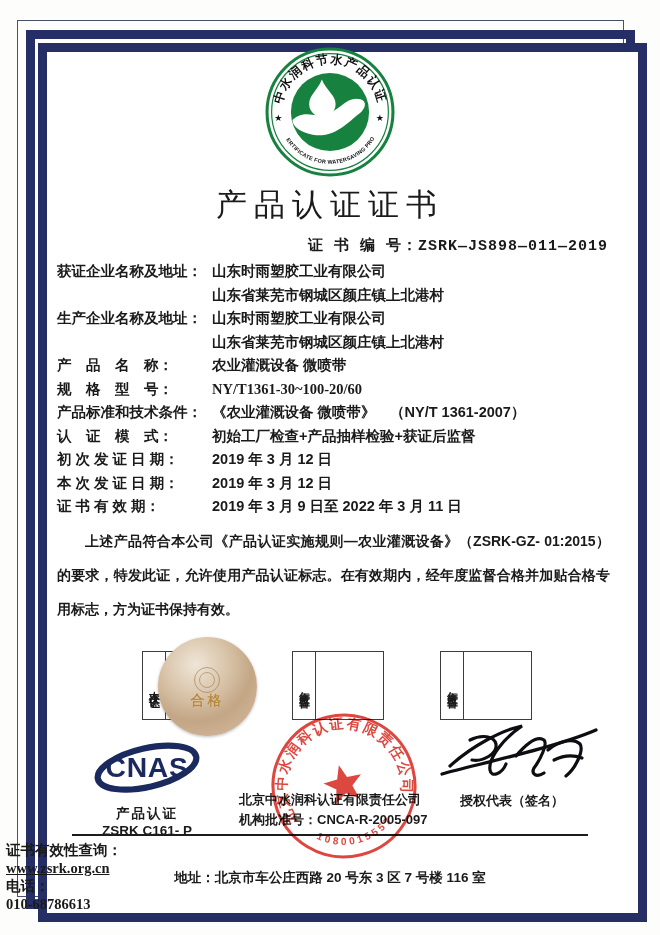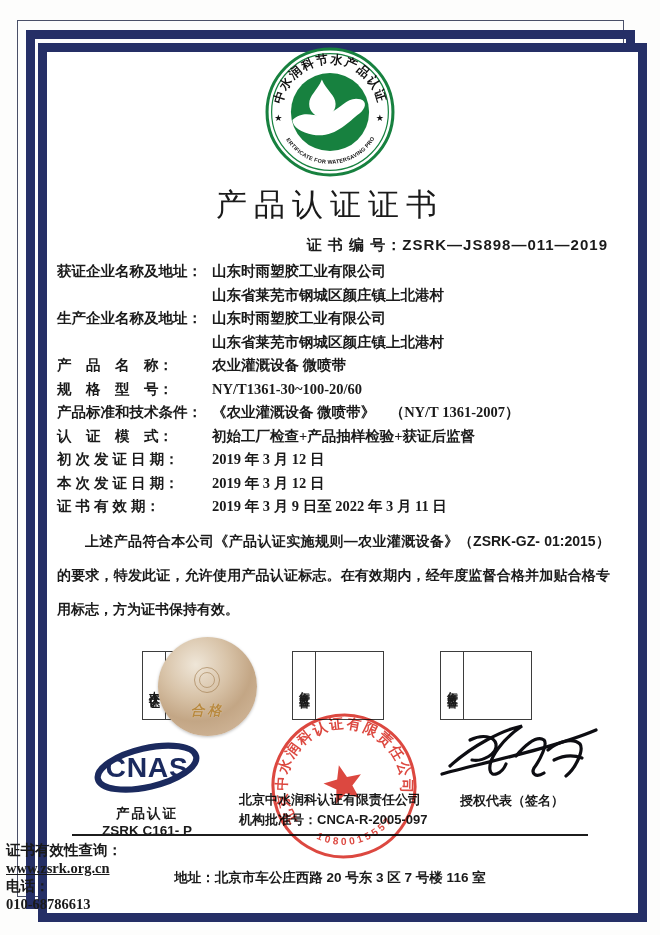"证 书 编 号：ZSRK—JS898—011—2019" .certno { font-family: Liberation Sans, sans-serif -> Liberation Mono, monospace }
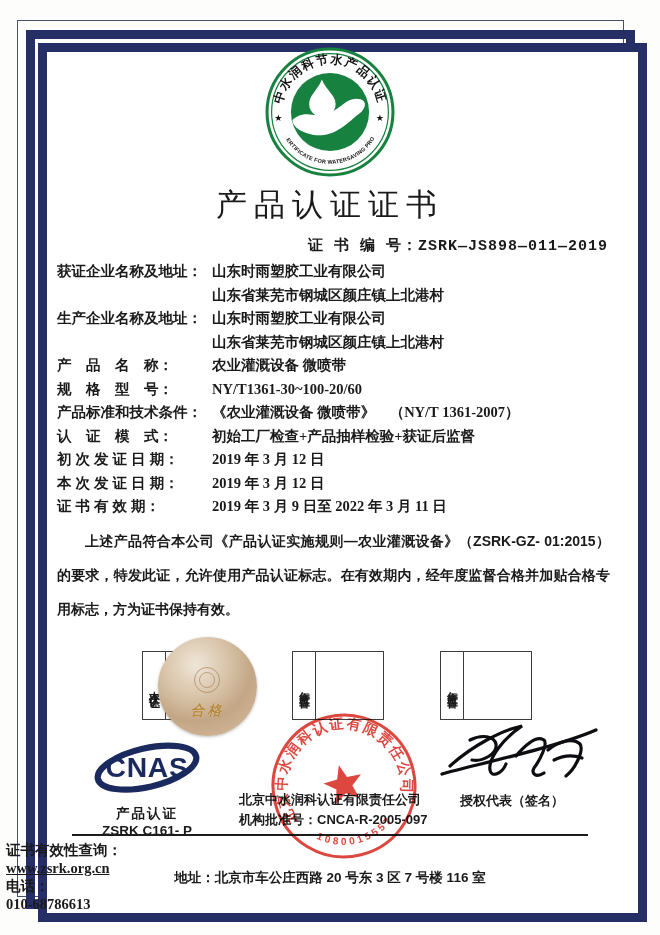"山东时雨塑胶工业有限公司" .fval { font-family: Liberation Serif, serif -> none }
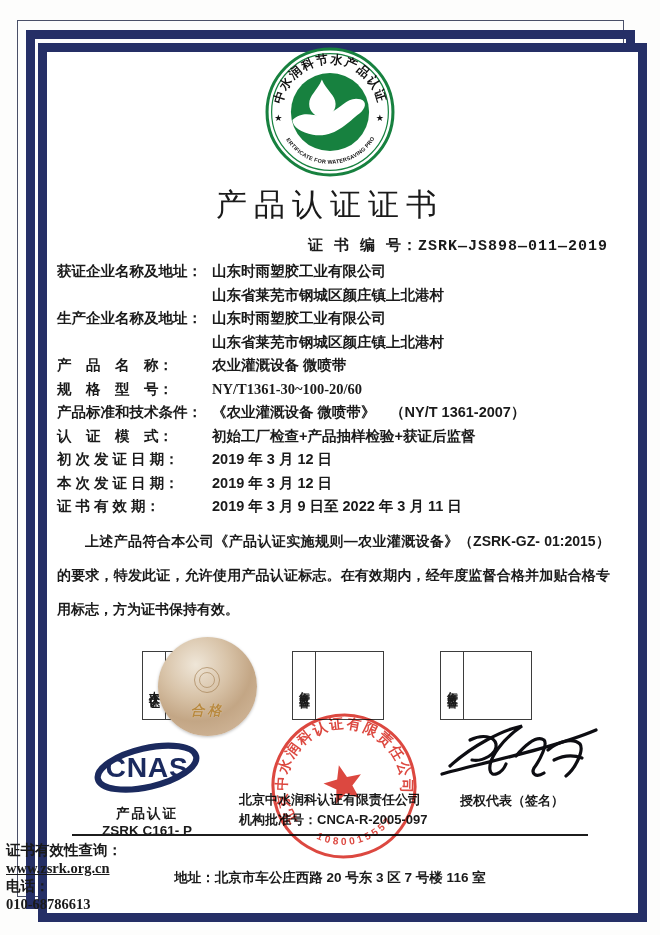"合格" .sticker .ok { font-style: italic -> none; margin-bottom: 16px -> 26px }
